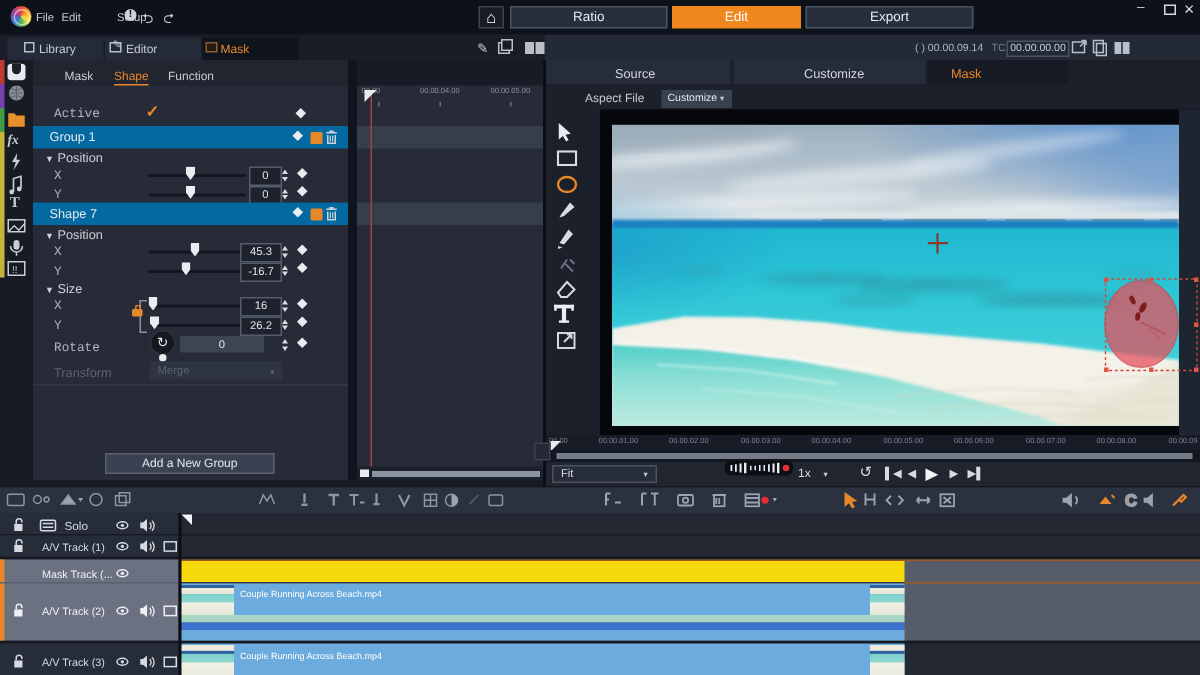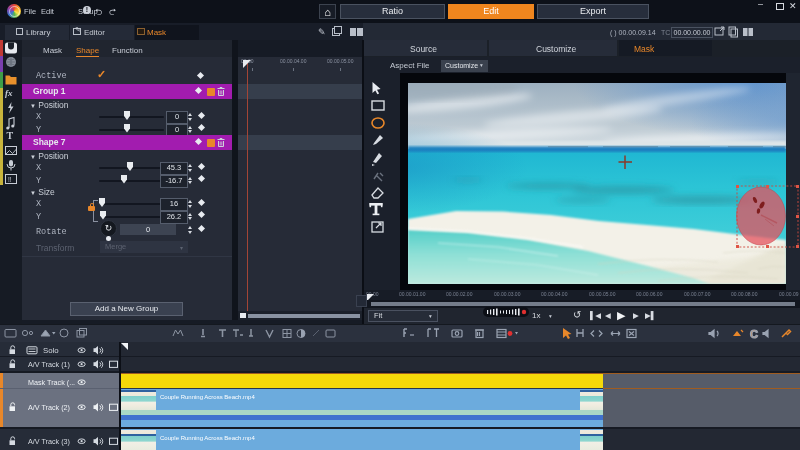"Group 1" .hdr { background: #a21caf -> #0369a1; font-weight: bold -> normal }
